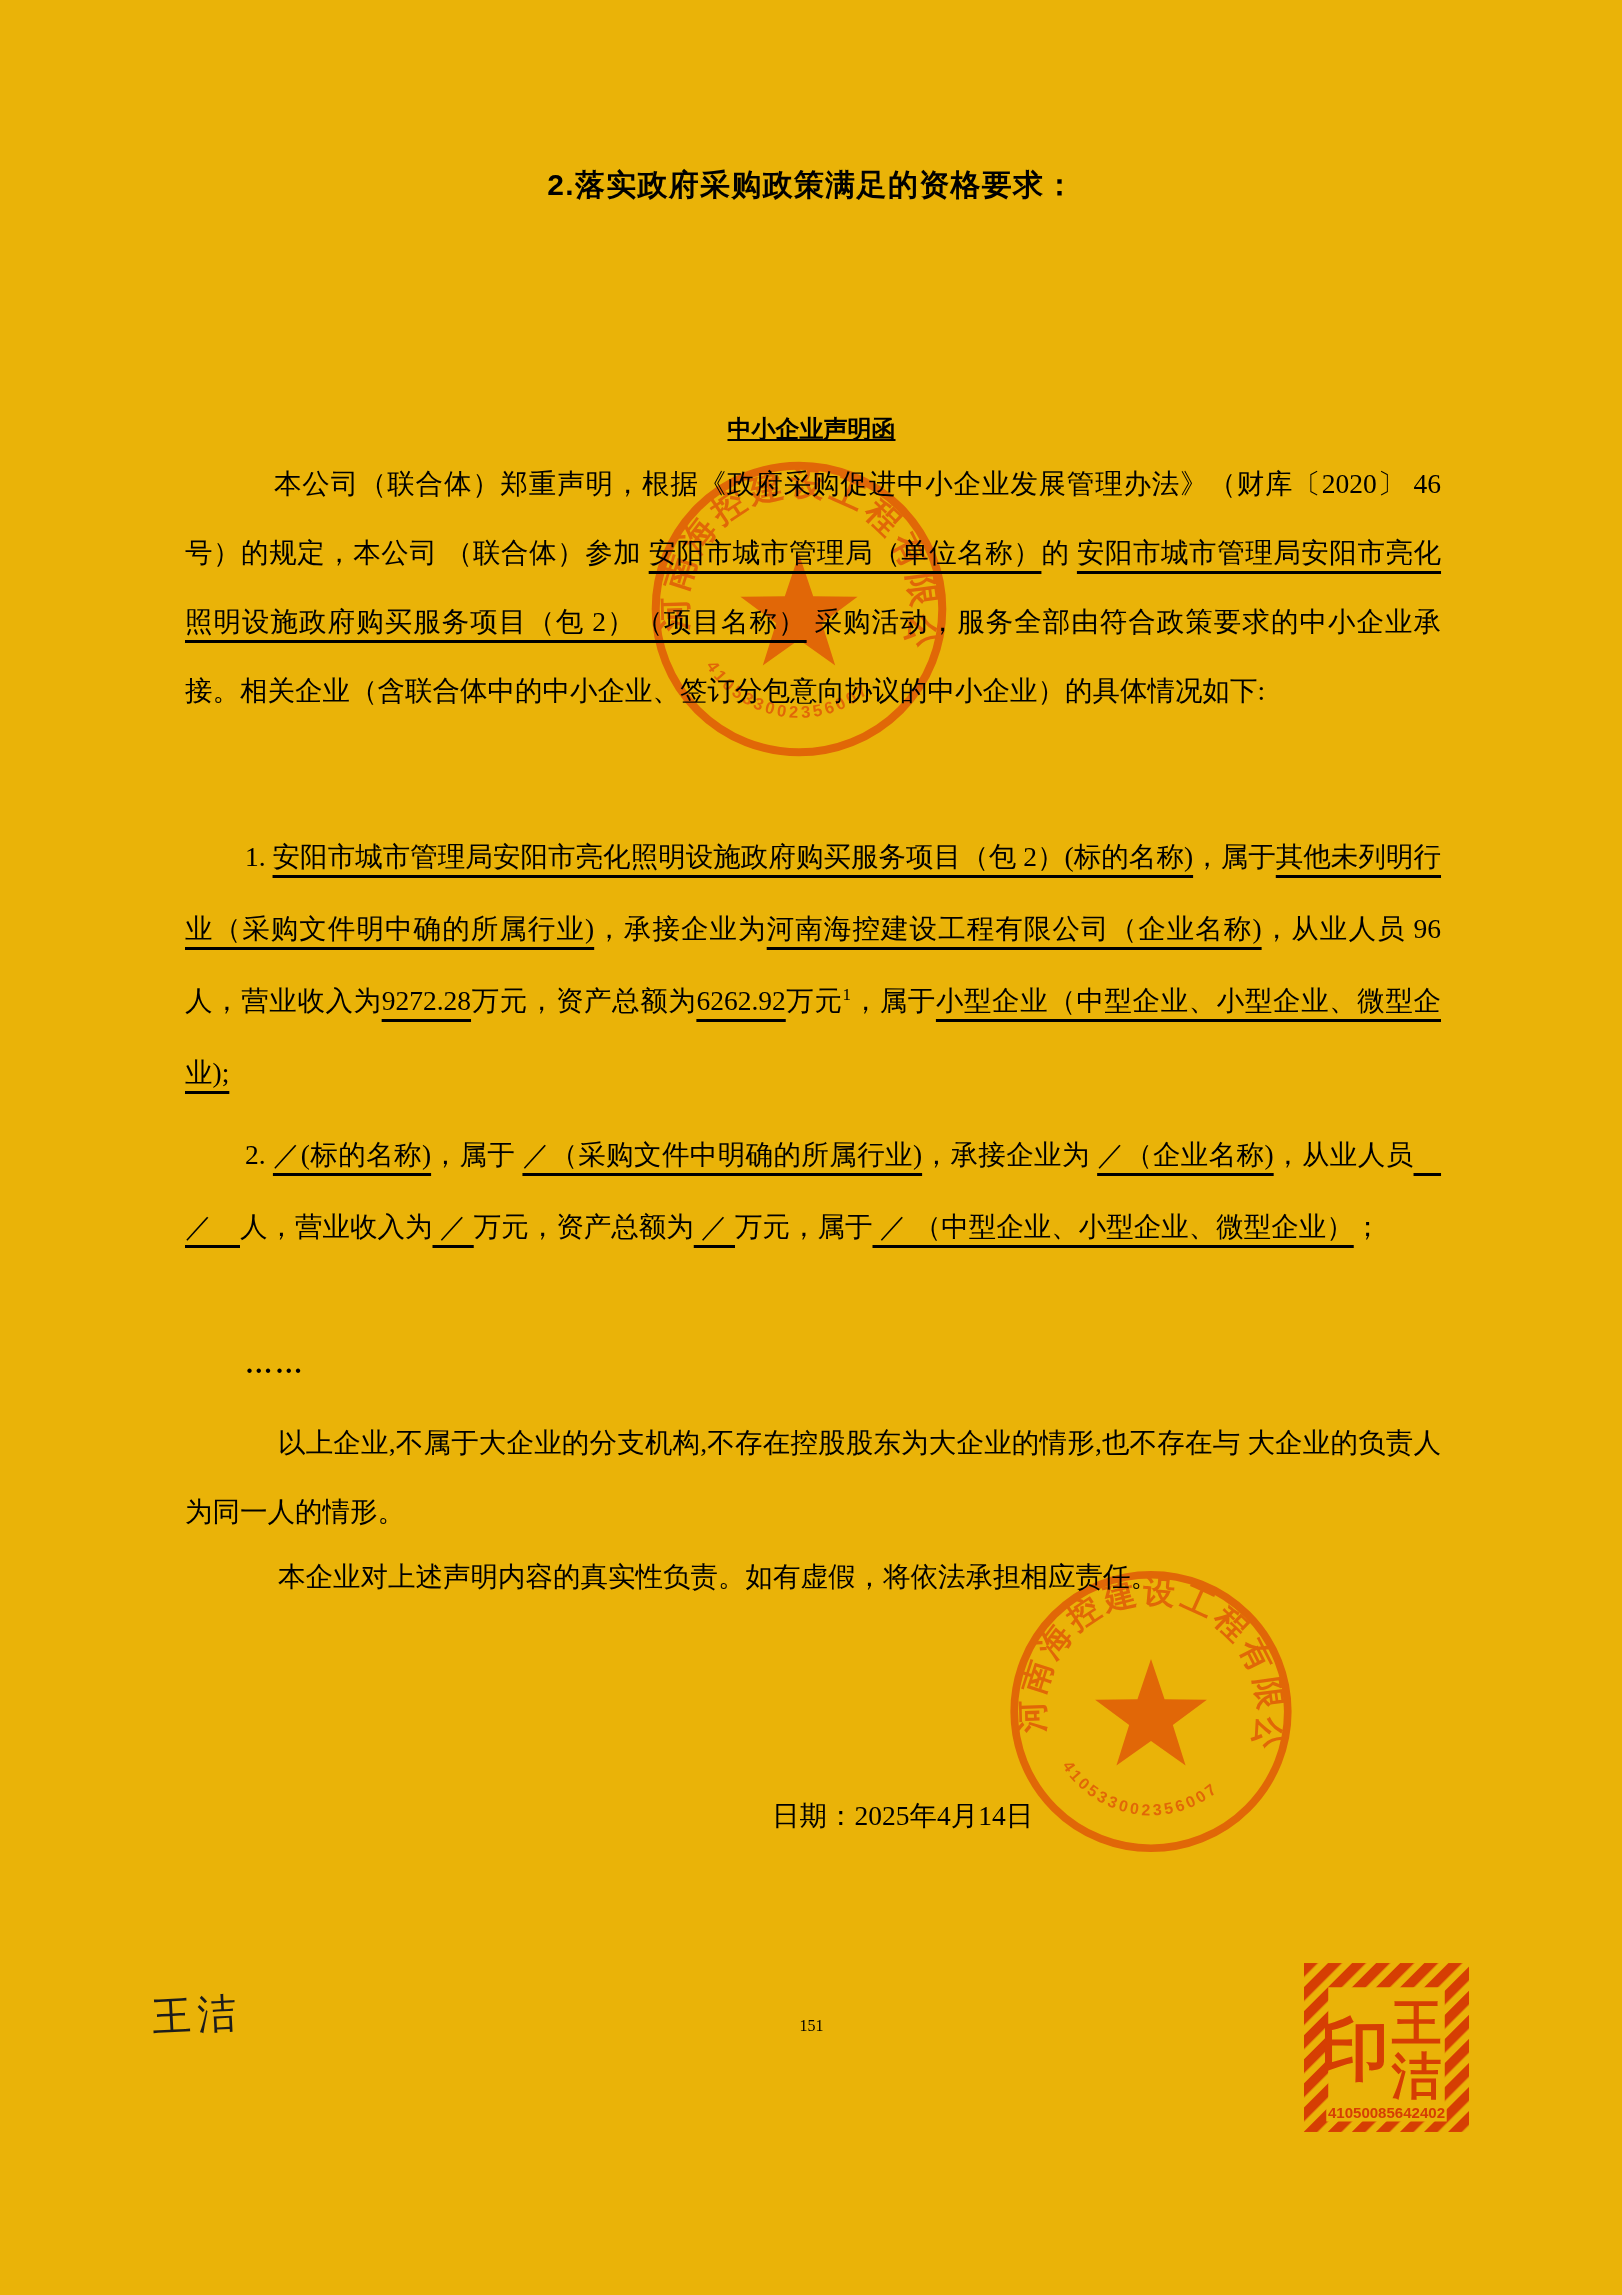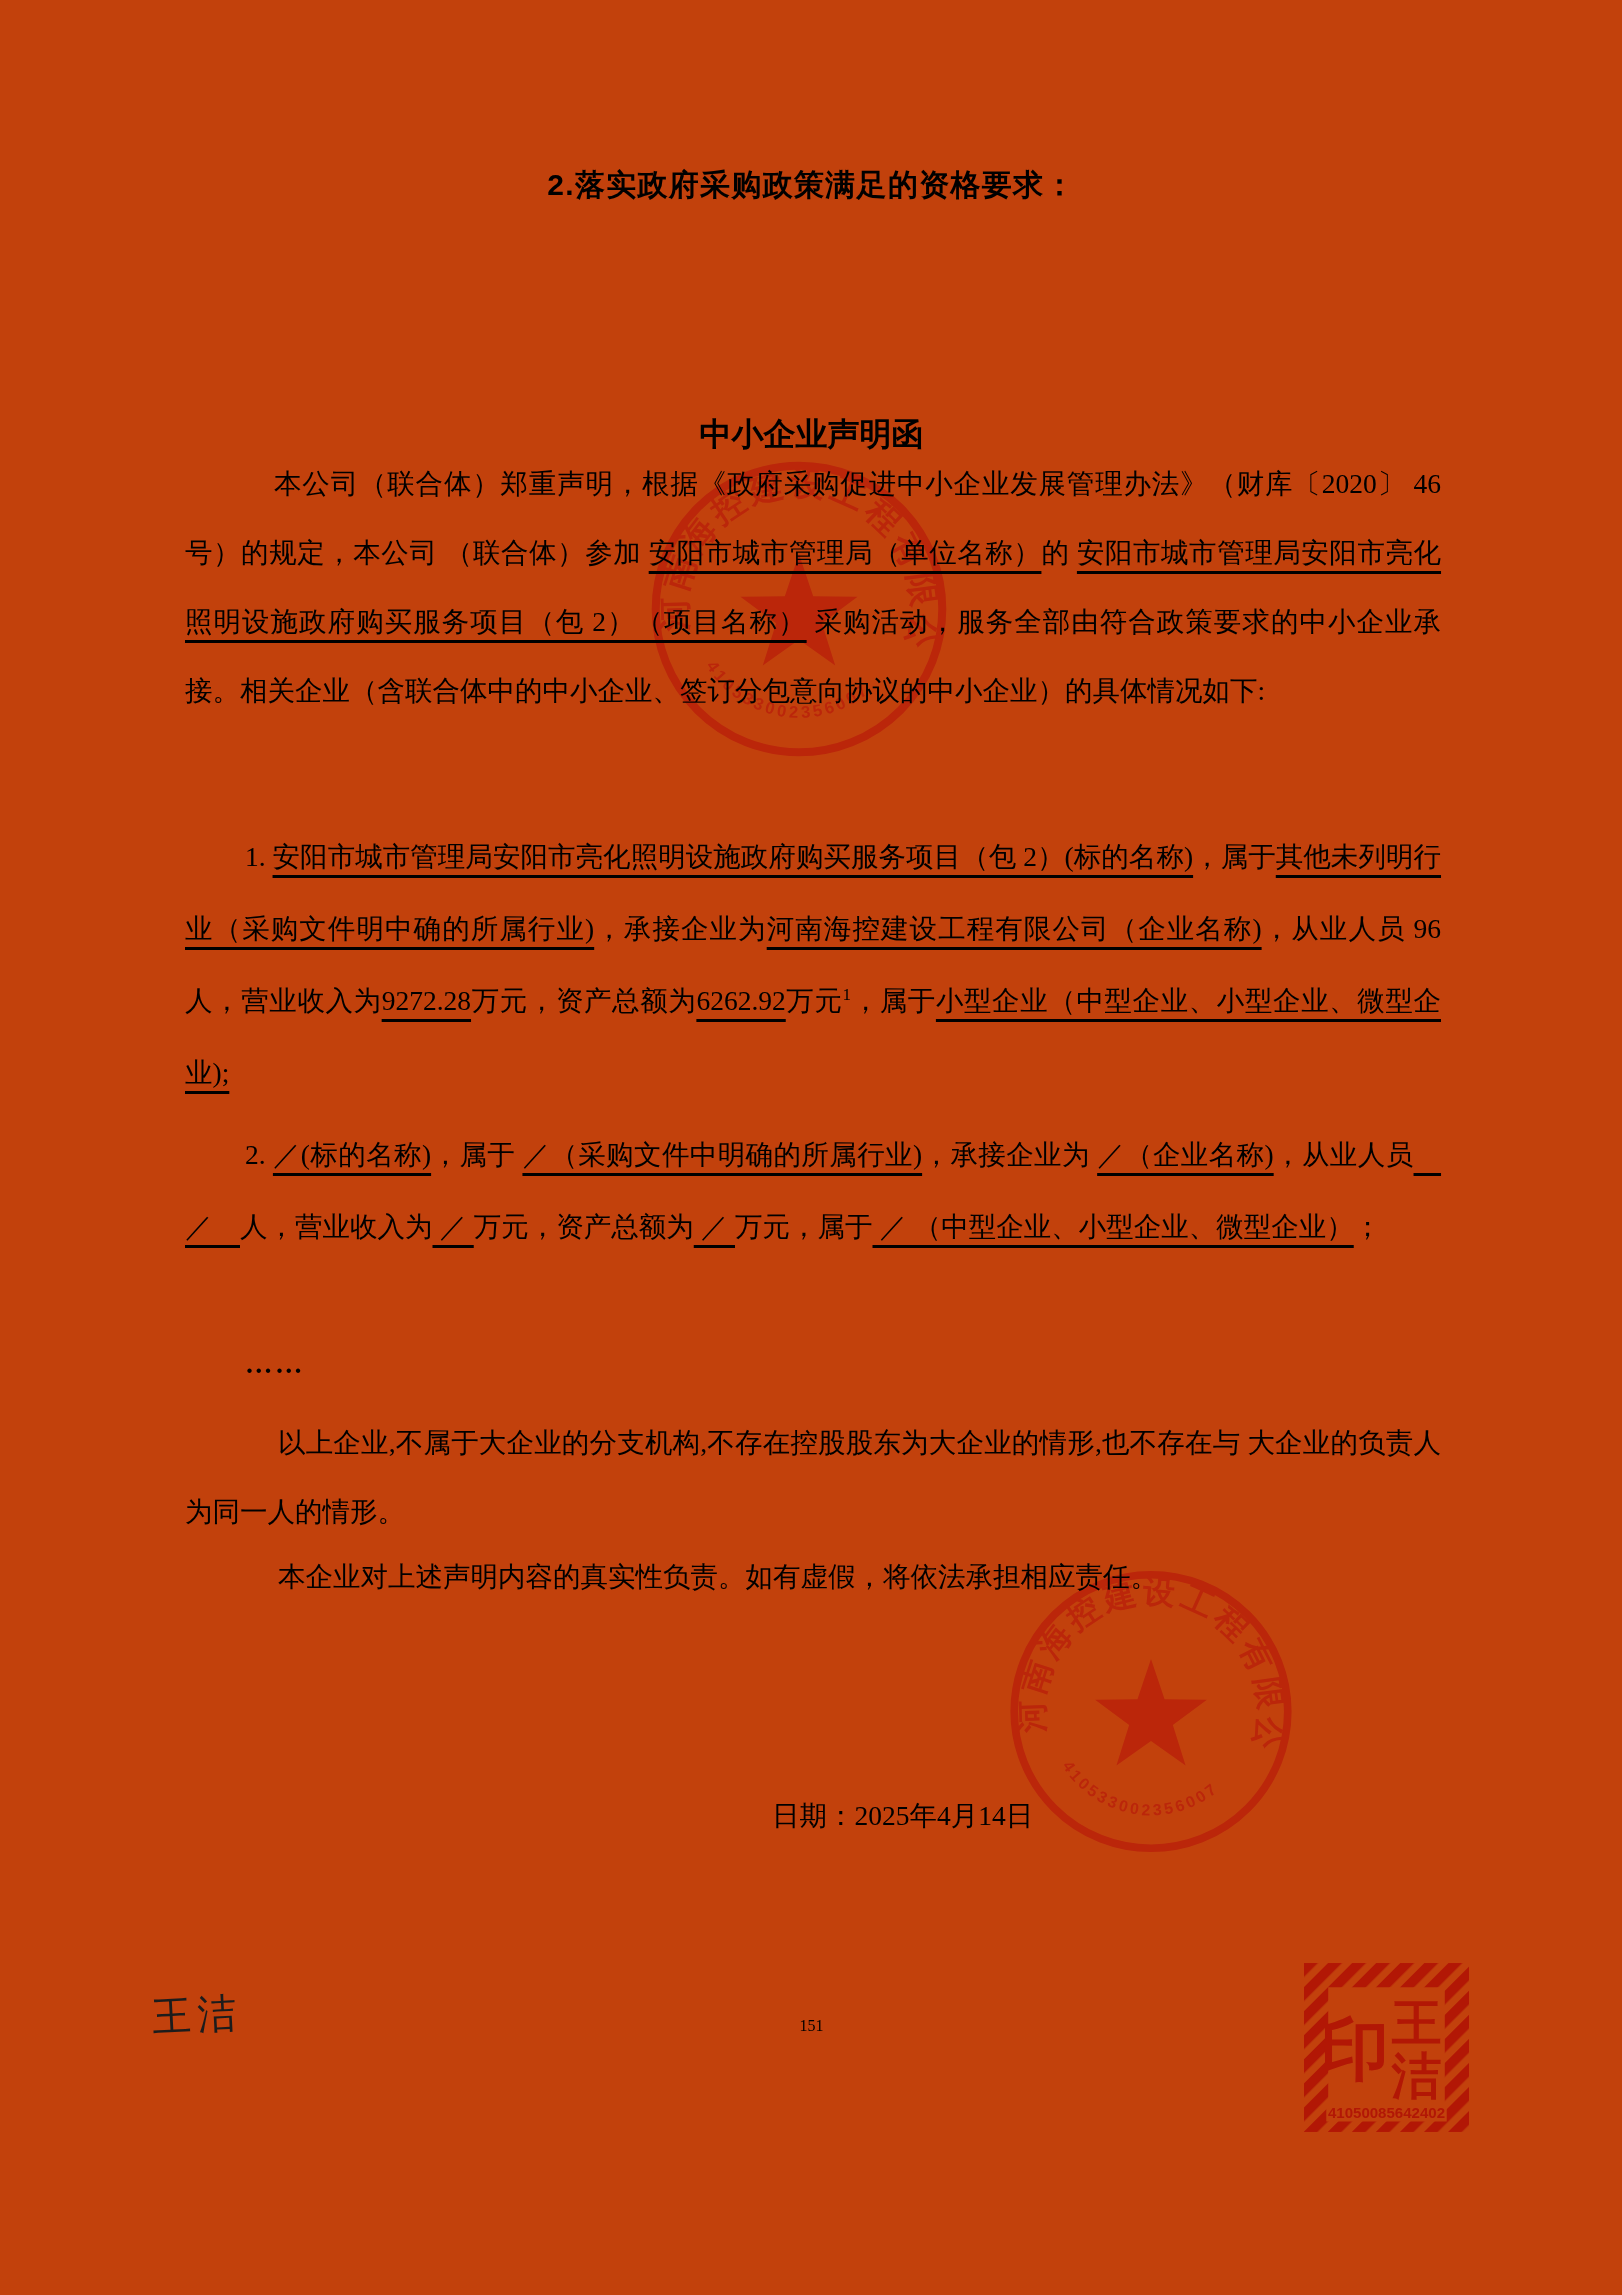"2.落实政府采购政策满足的资格要求：" .page { background: #c2410c -> #eab308 }
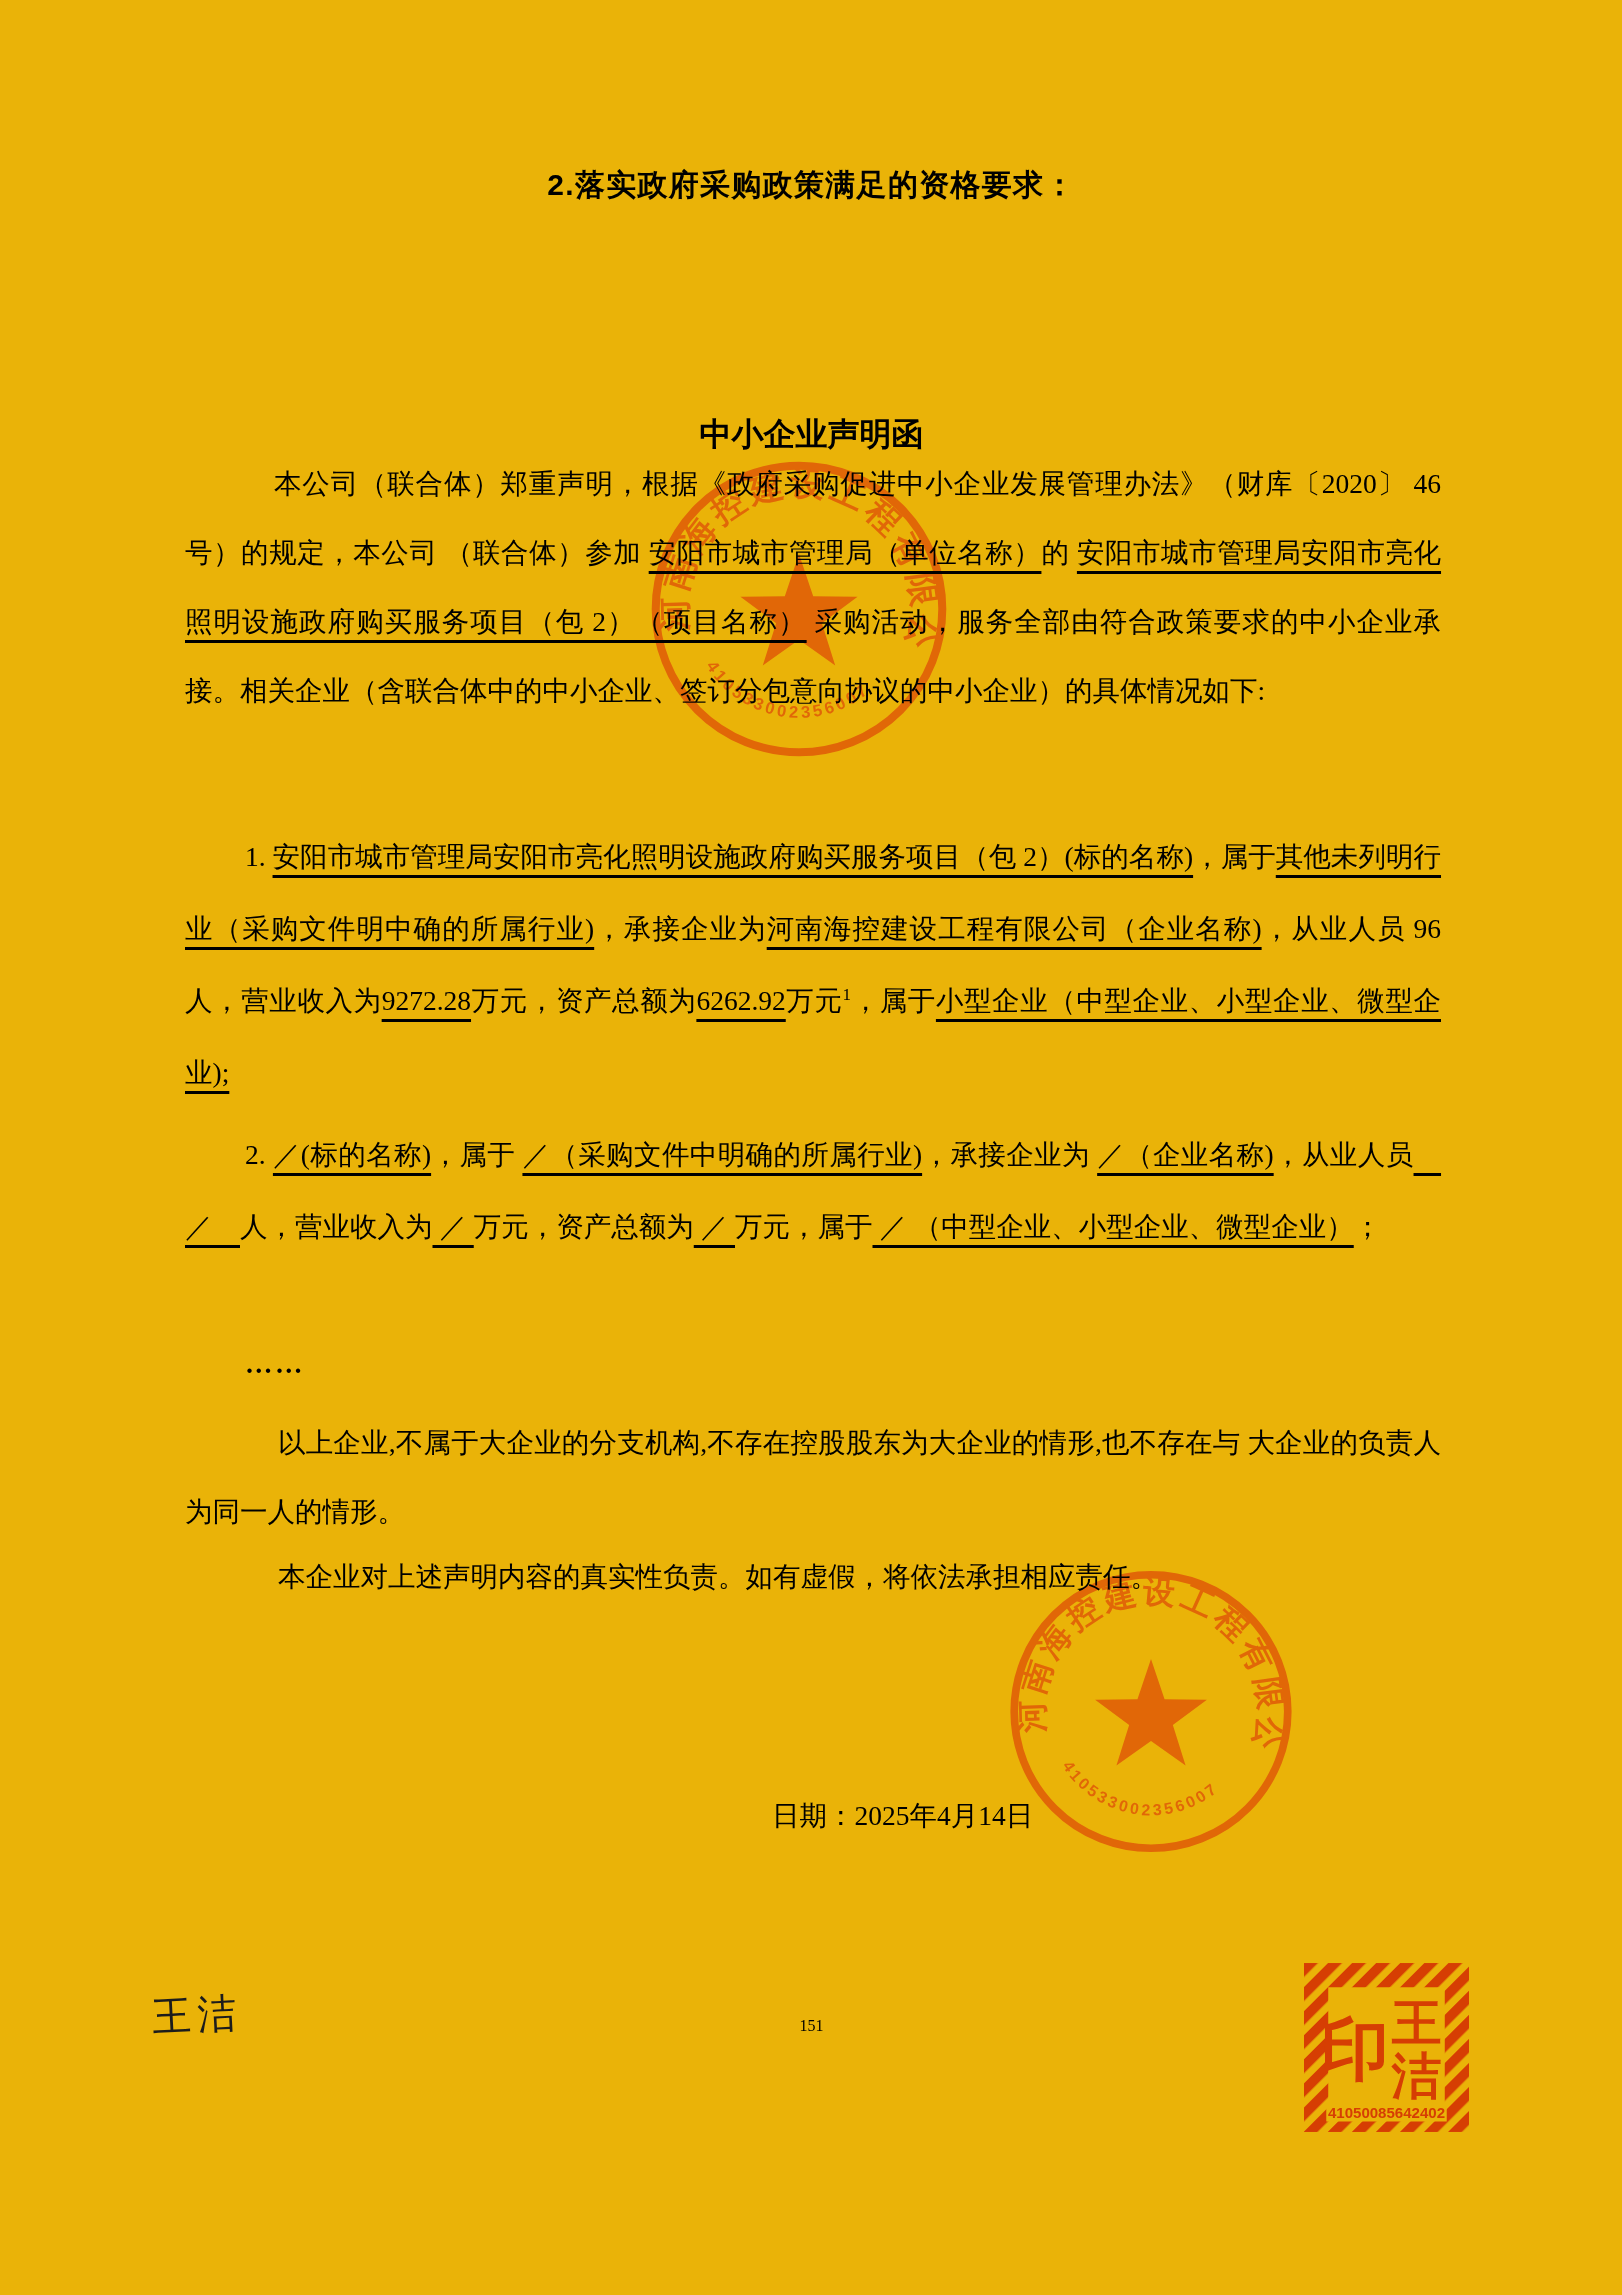"中小企业声明函" .letter-title { font-size: 32px -> 24px; text-decoration: none -> underline }
